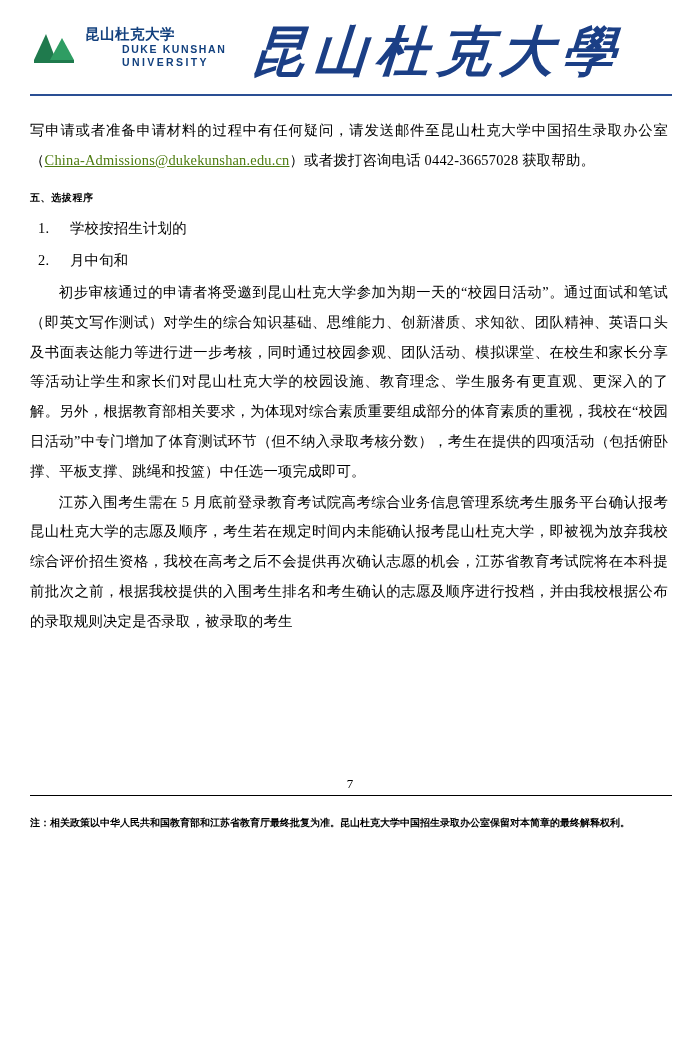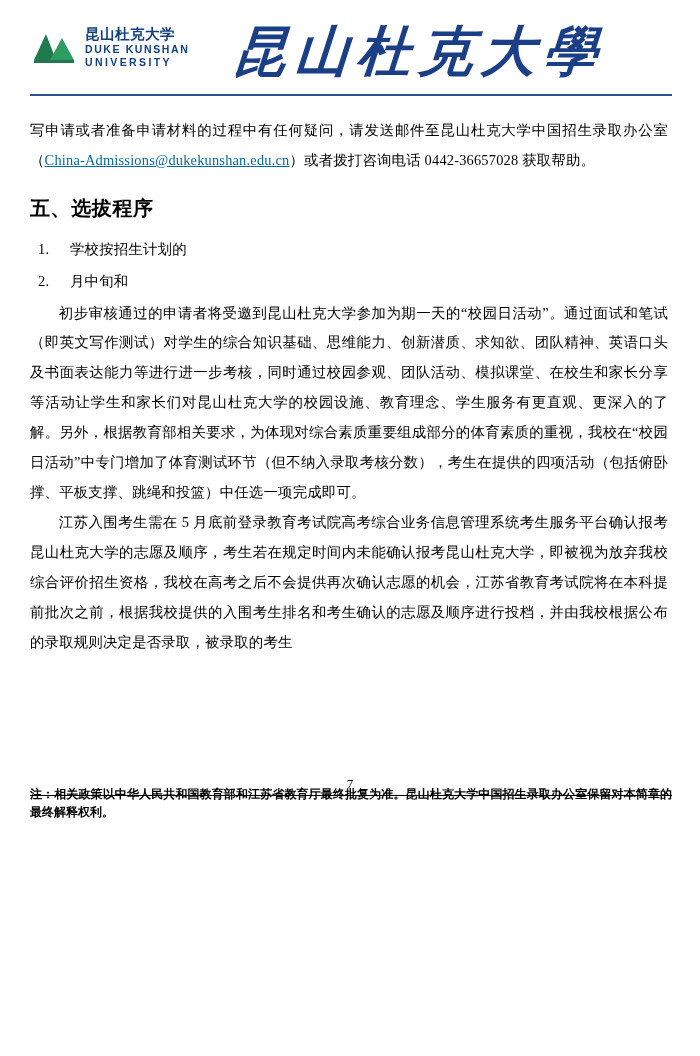"DUKE KUNSHAN" .logo-en1, .logo-en2 { margin-left: none -> 37px }
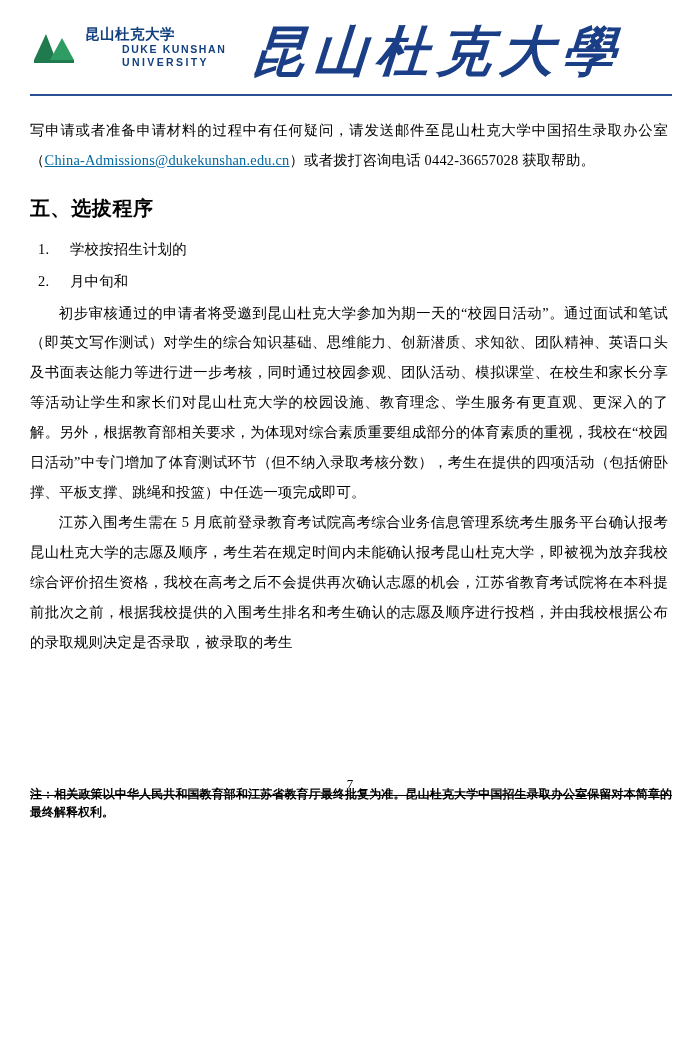"China-Admissions@dukekunshan.edu.cn" .link { color: #0369a1 -> #4d7c0f }
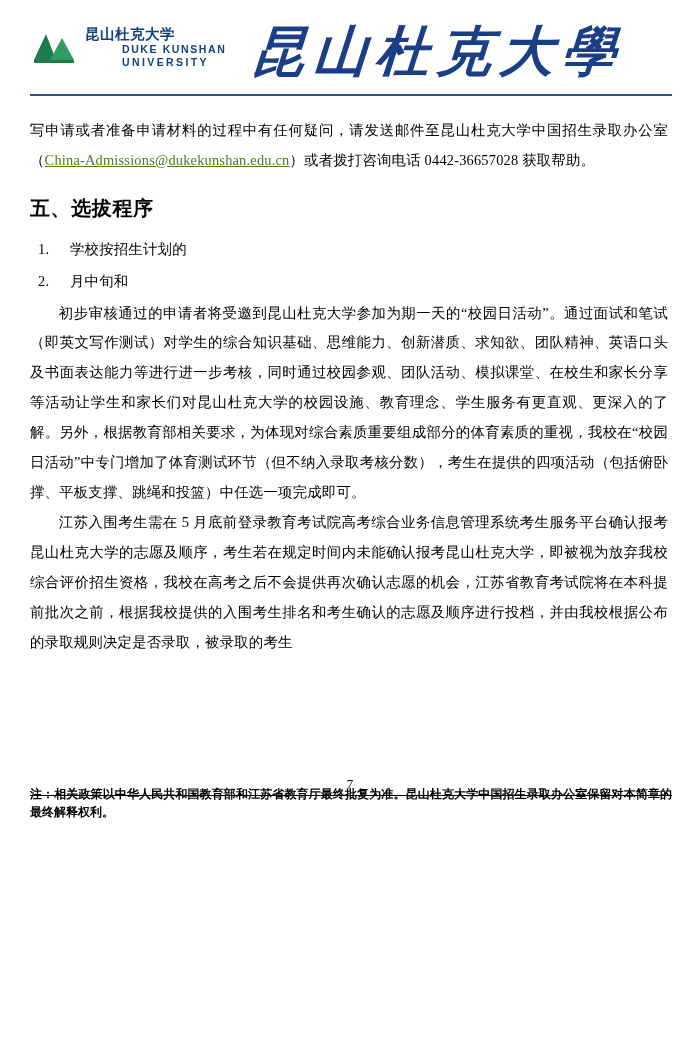"五、选拔程序" .section-heading { font-size: 20px -> 10px }
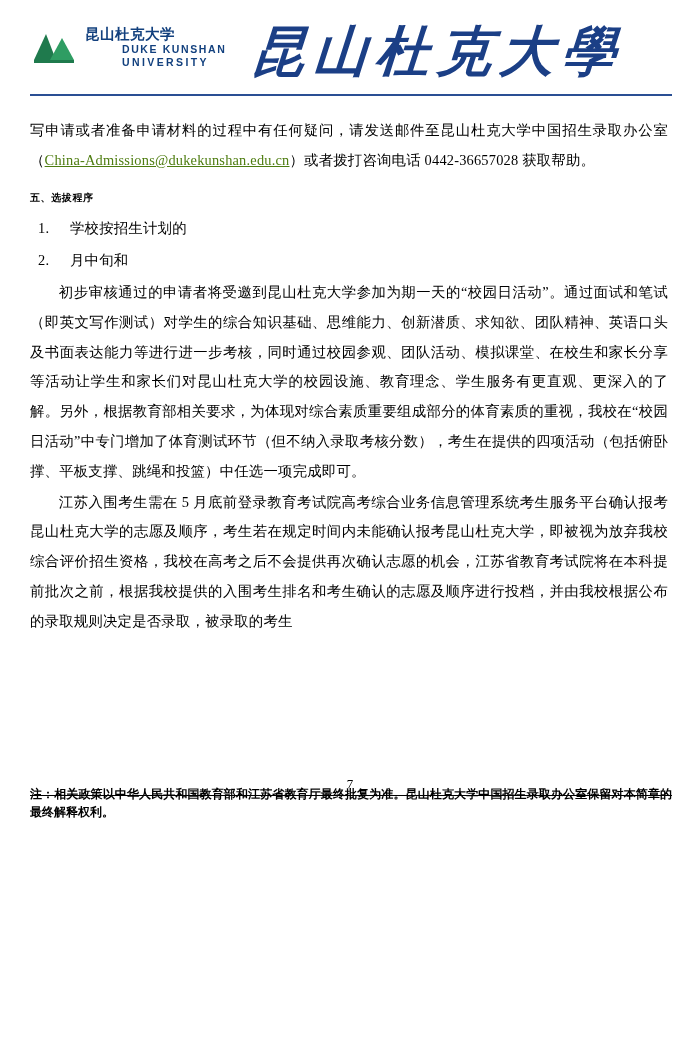"注：相关政策以中华人民共和国教育部和江苏省教育厅最终批复为准。昆山杜克大学中国招" .footnote { bottom: 10px -> 2px; font-size: 12px -> 10px }
